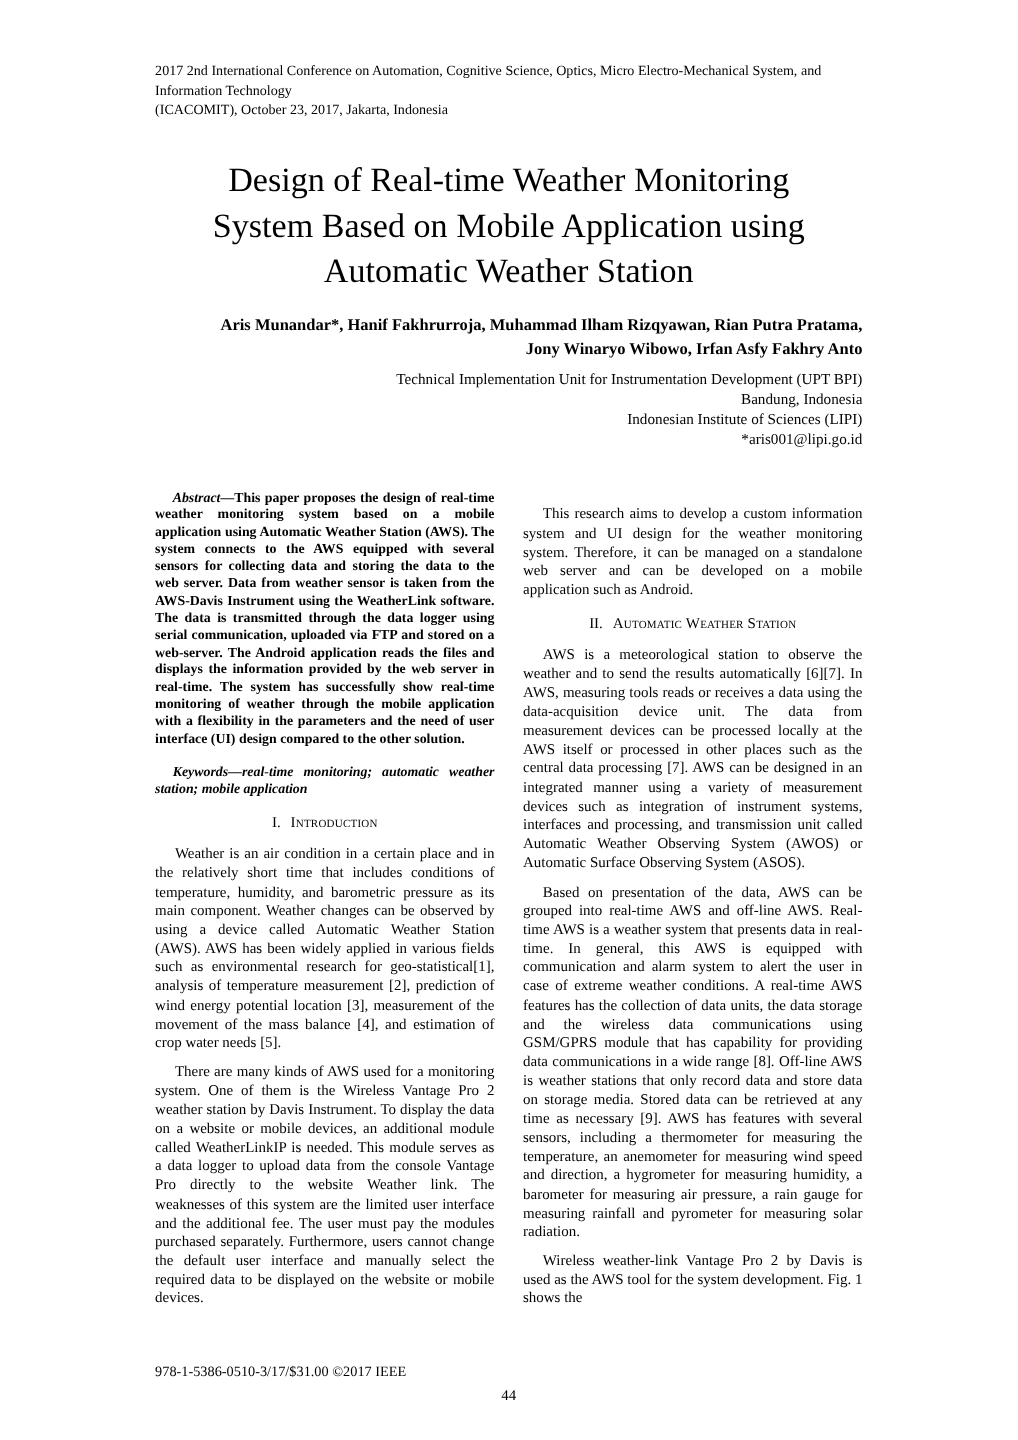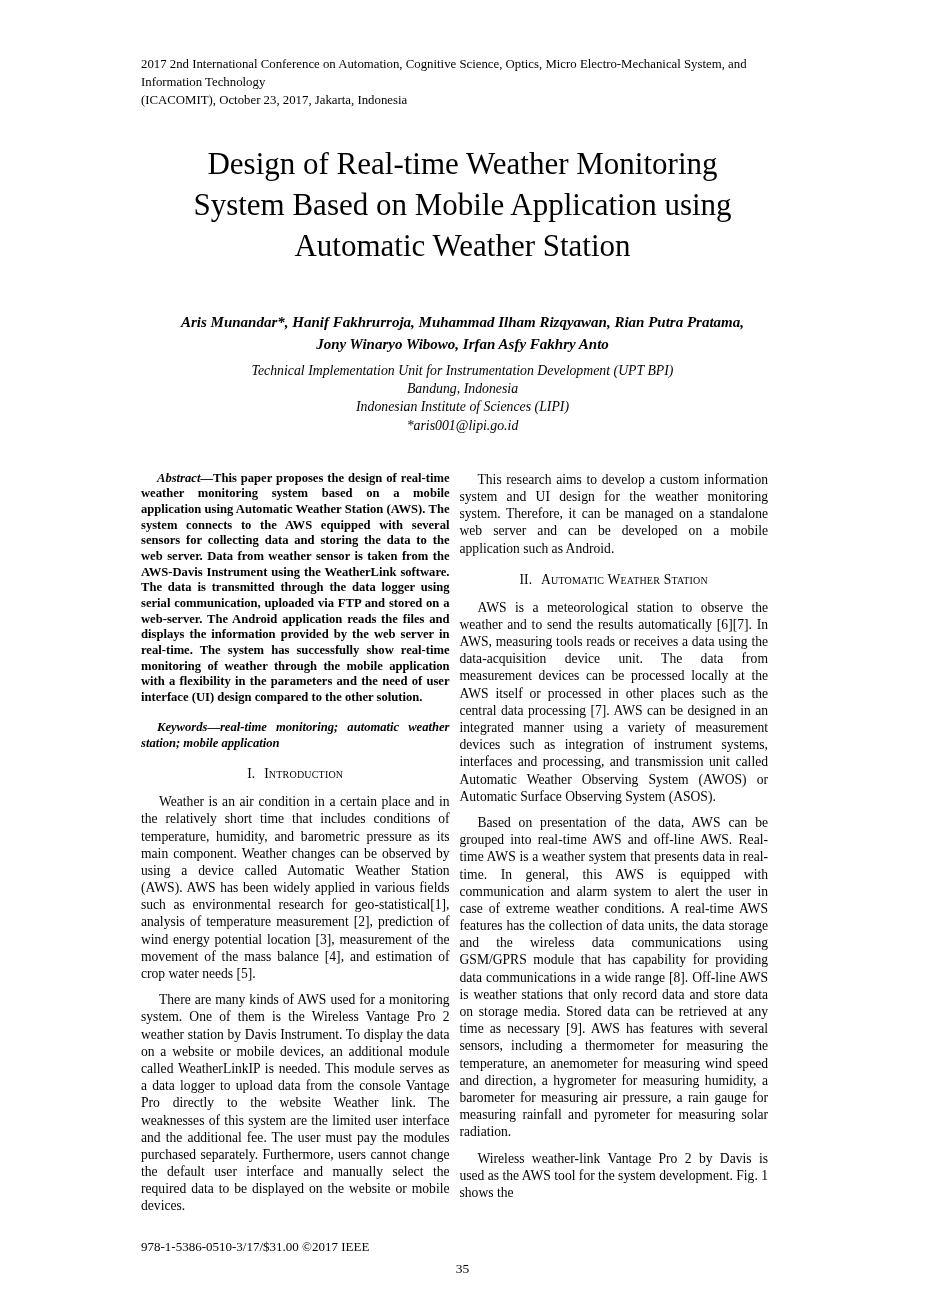"Aris Munandar*, Hanif Fakhrurroja," .authors-block { font-style: italic -> none; margin-top: 46px -> 20px; text-align: center -> right }
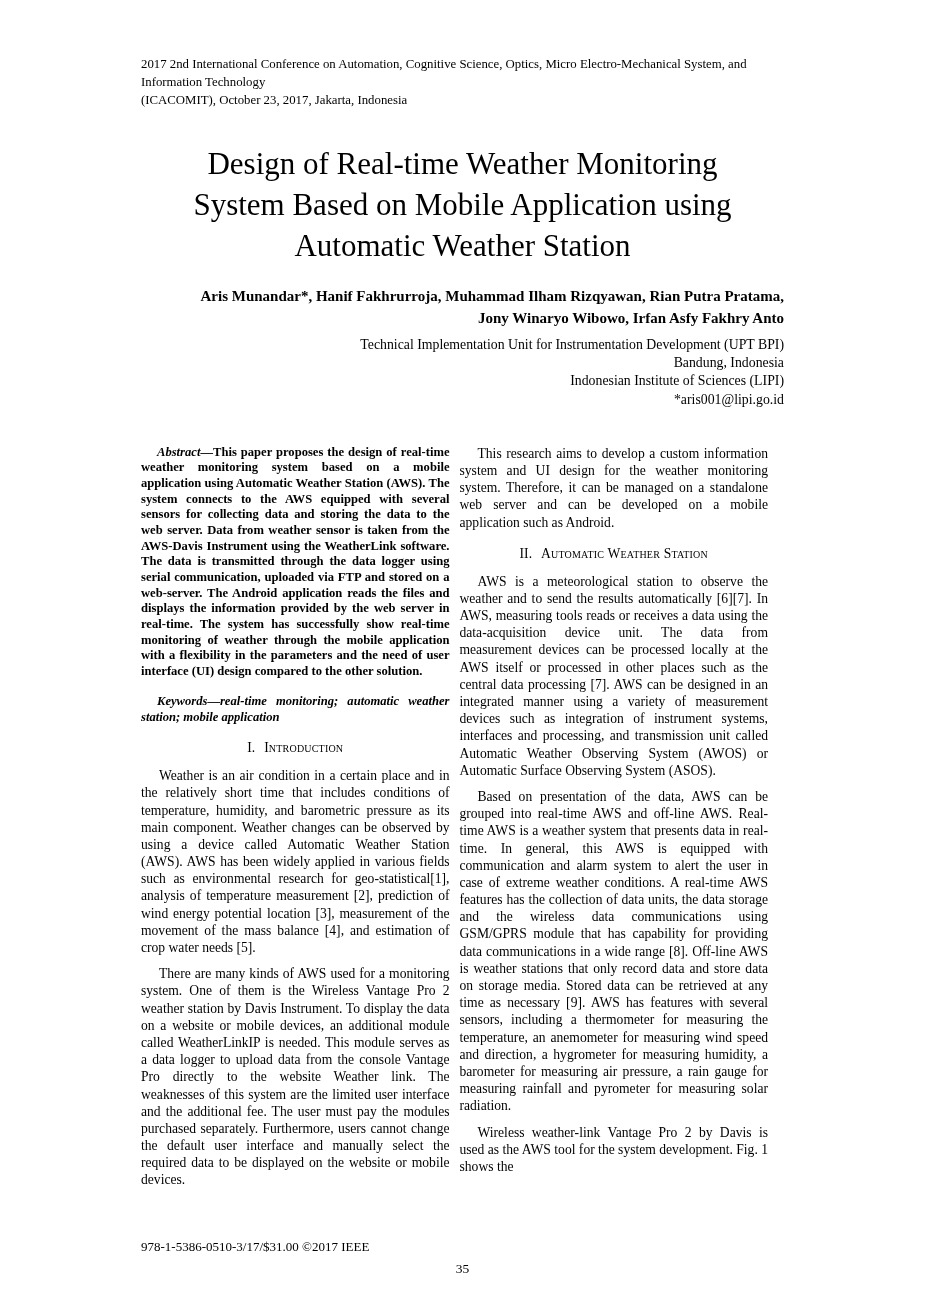"Abstract—This paper proposes the design" .columns { align-items: none -> flex-end; gap: 10px -> 26px }
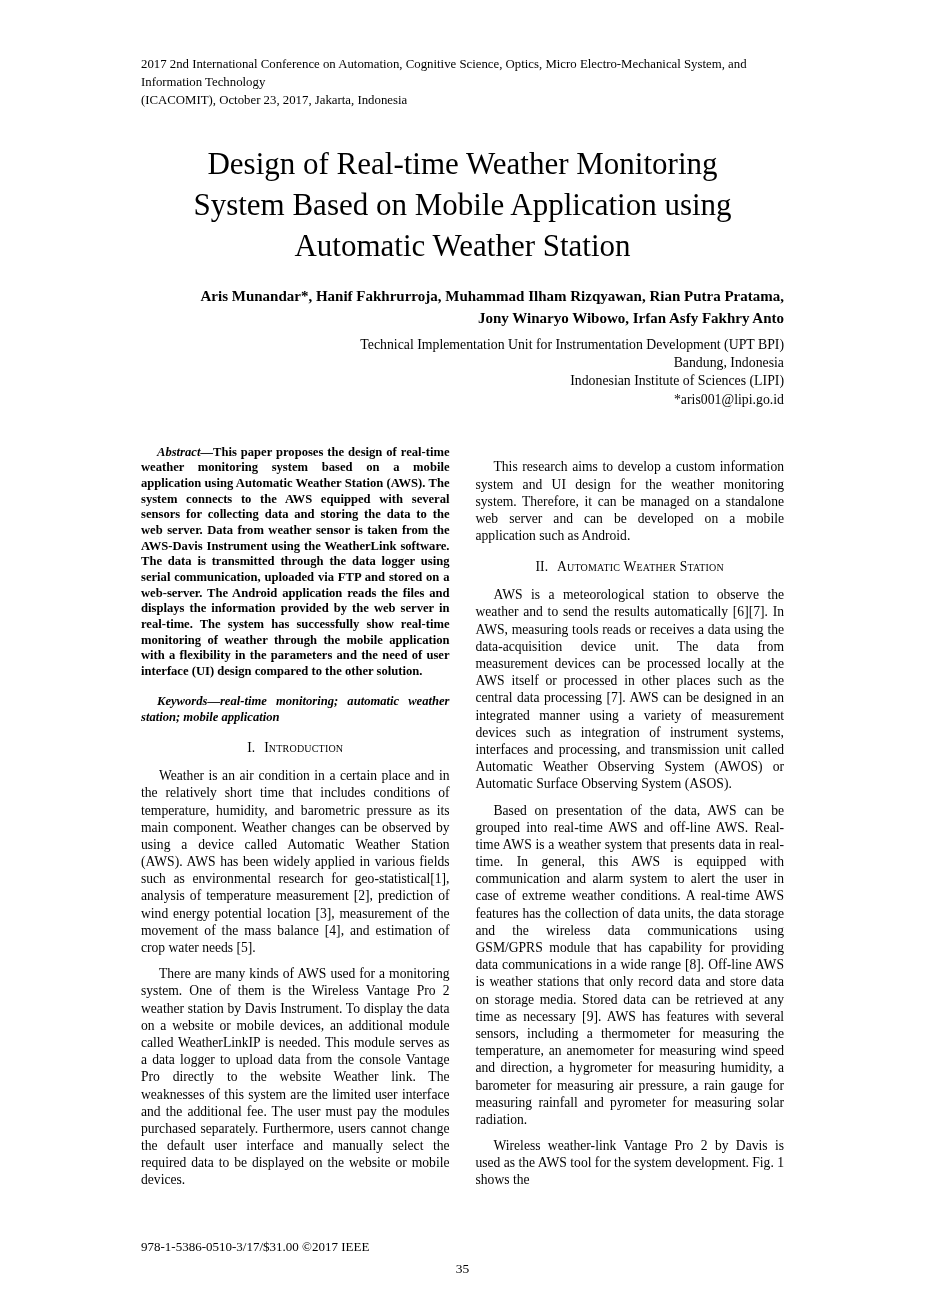"35" div.footer-pagenum { text: 35 -> 44 }
